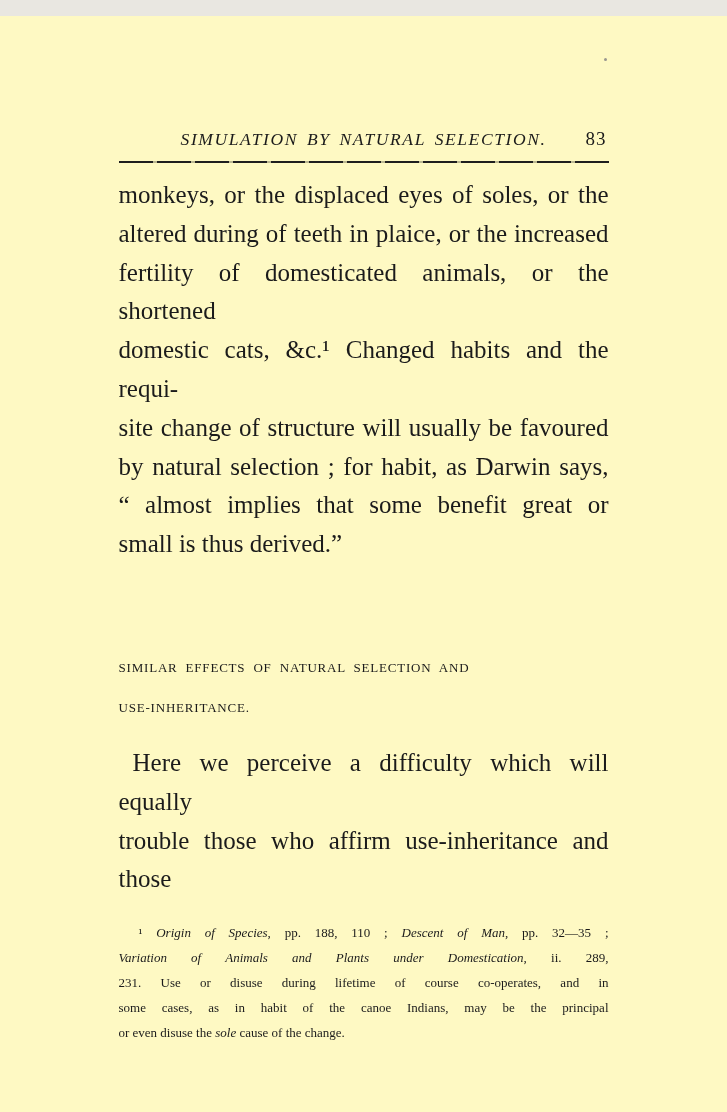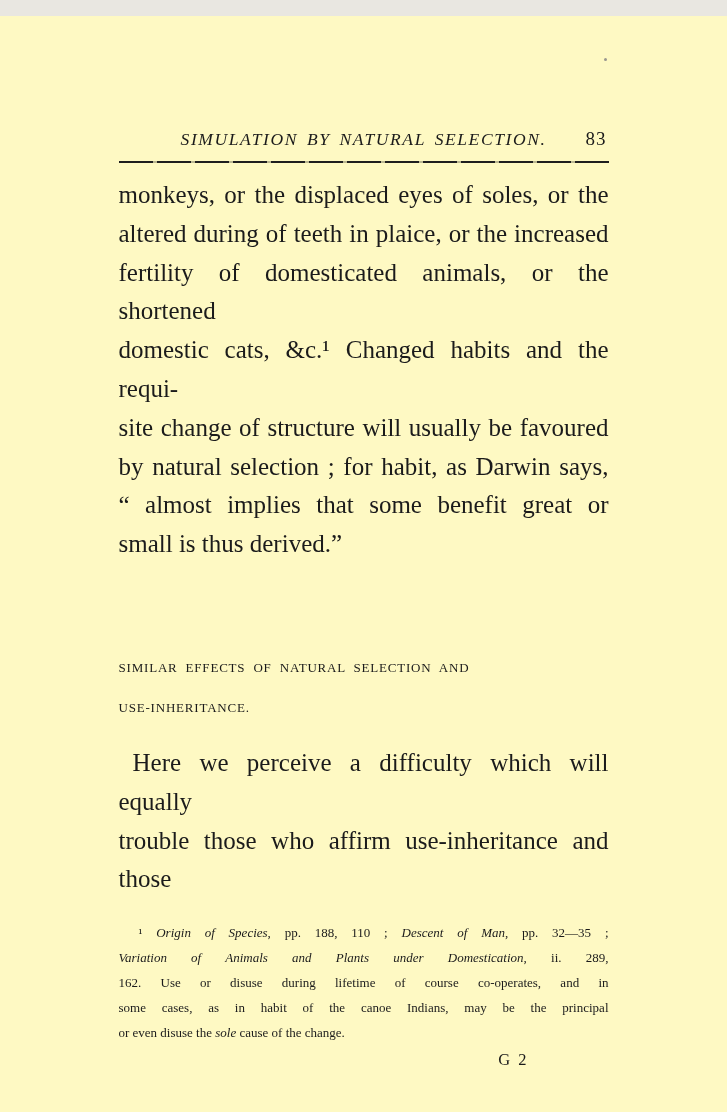"162. Use or disuse during" span { text: 162 -> 231 }
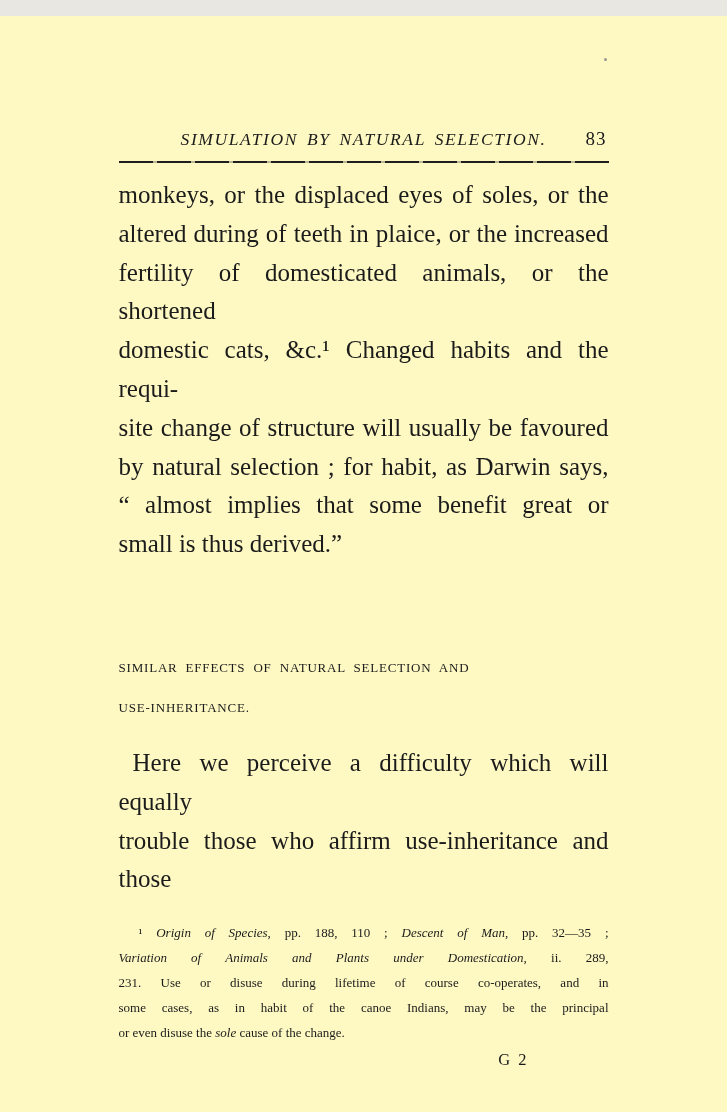"G 2" div.signature { html: <div>G 2</div> -> none }
